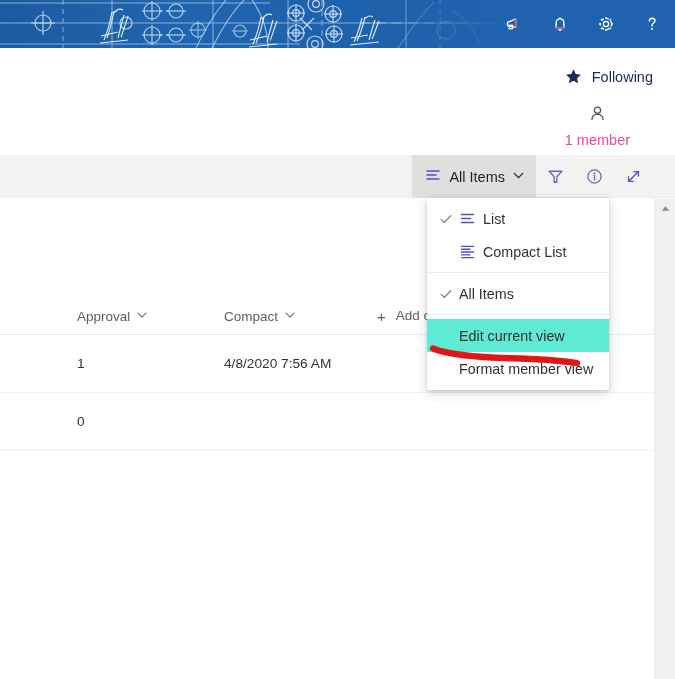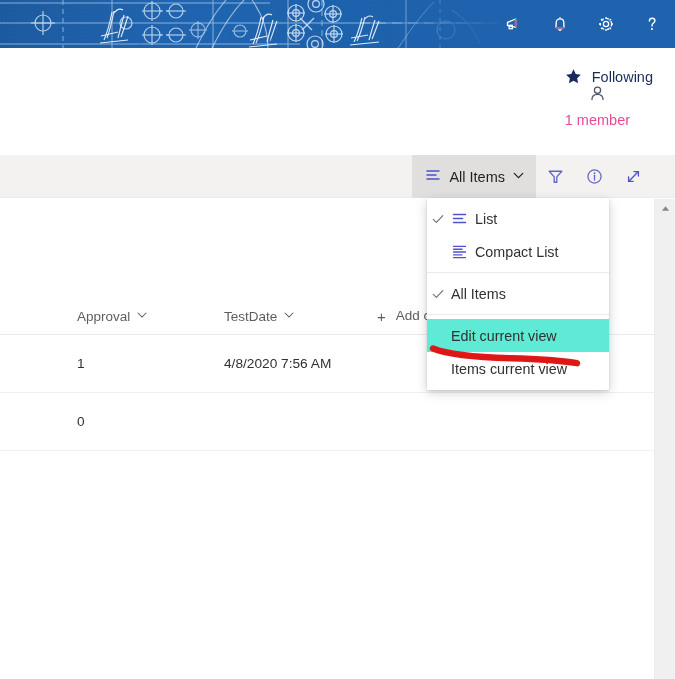"Following" #header-actions { gap: 0 -> 20px }
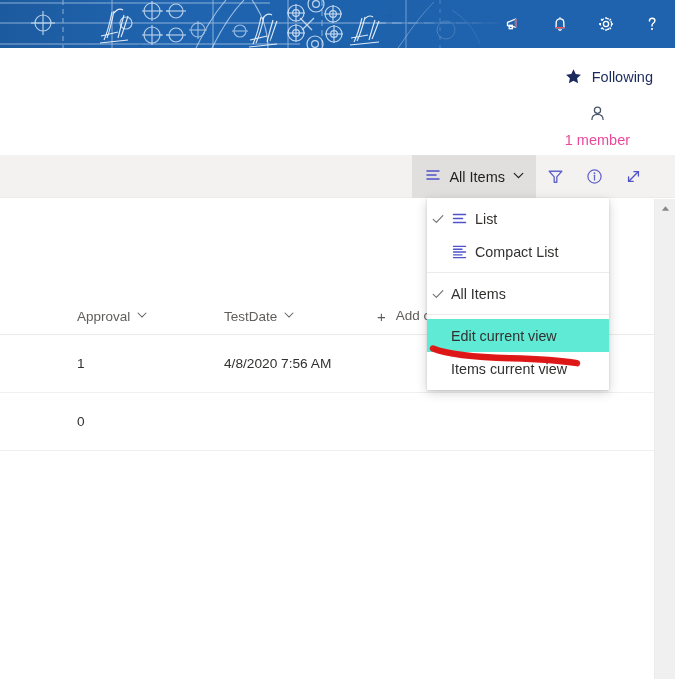"List" .menu-item { padding-left: 4px -> 12px }
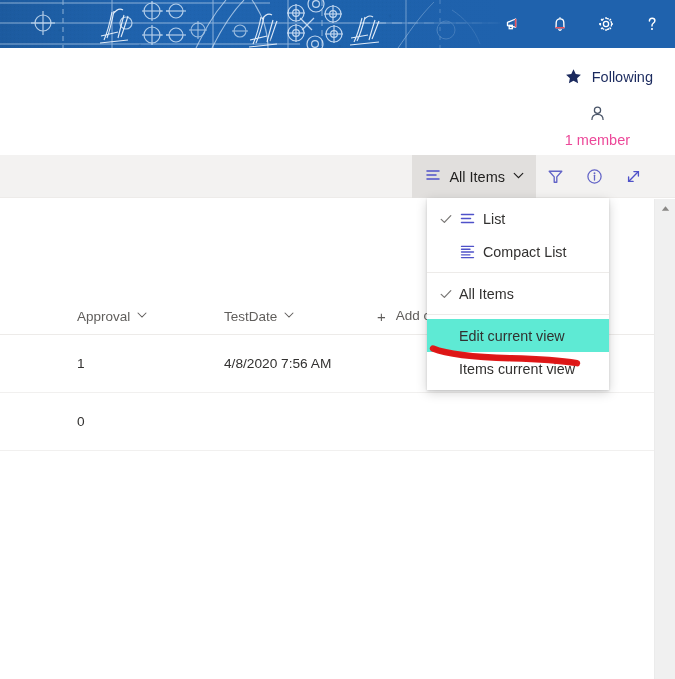"TestDate" span { text: TestDate -> Compact }
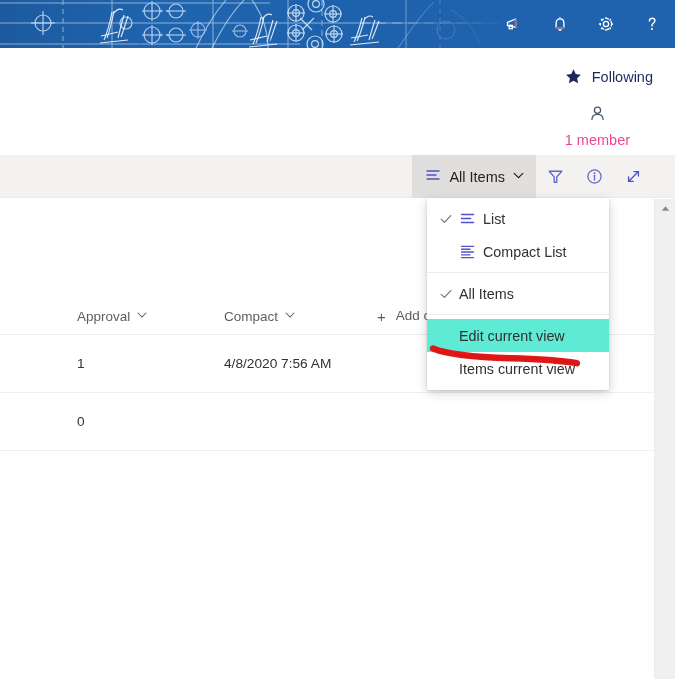"Items current view" span.mi-label { text: Items current -> Format member }
